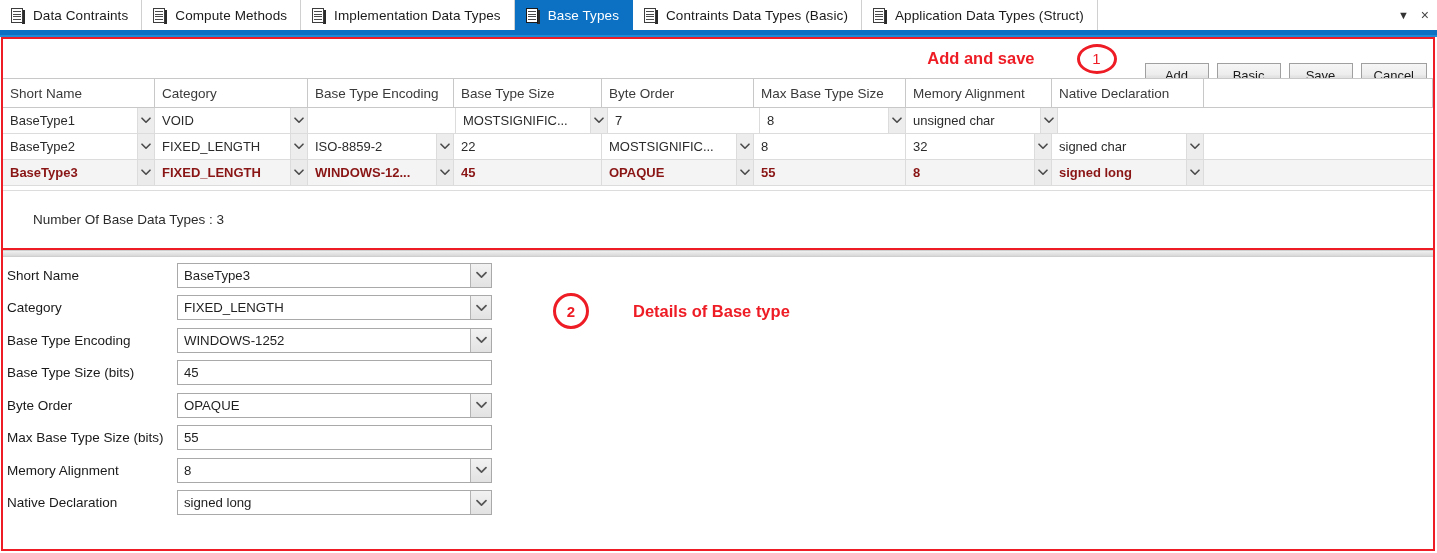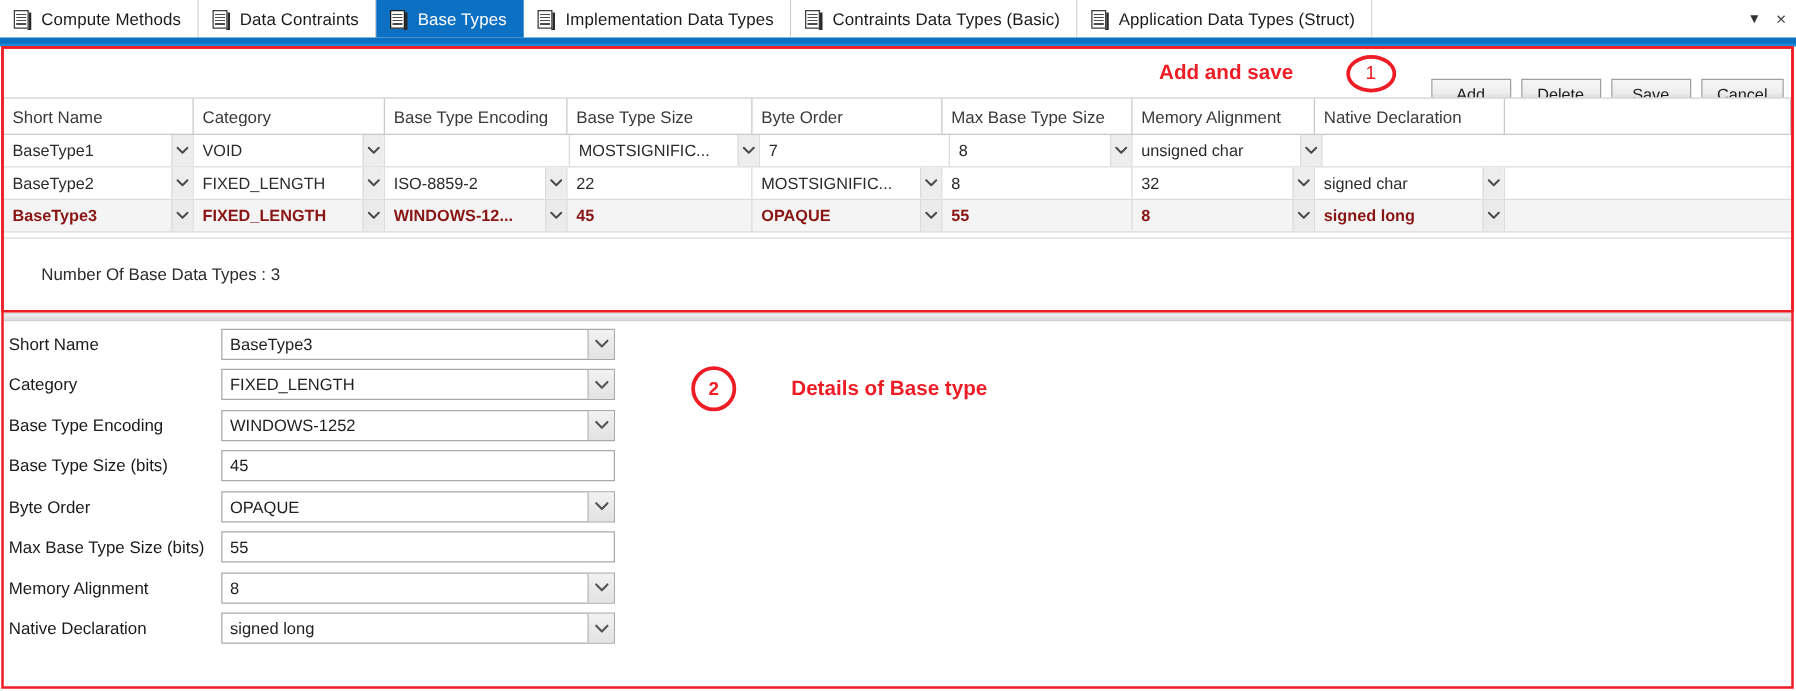"Compute Methods" div.tab { order: before "Data Contraints" -> after "Data Contraints" }
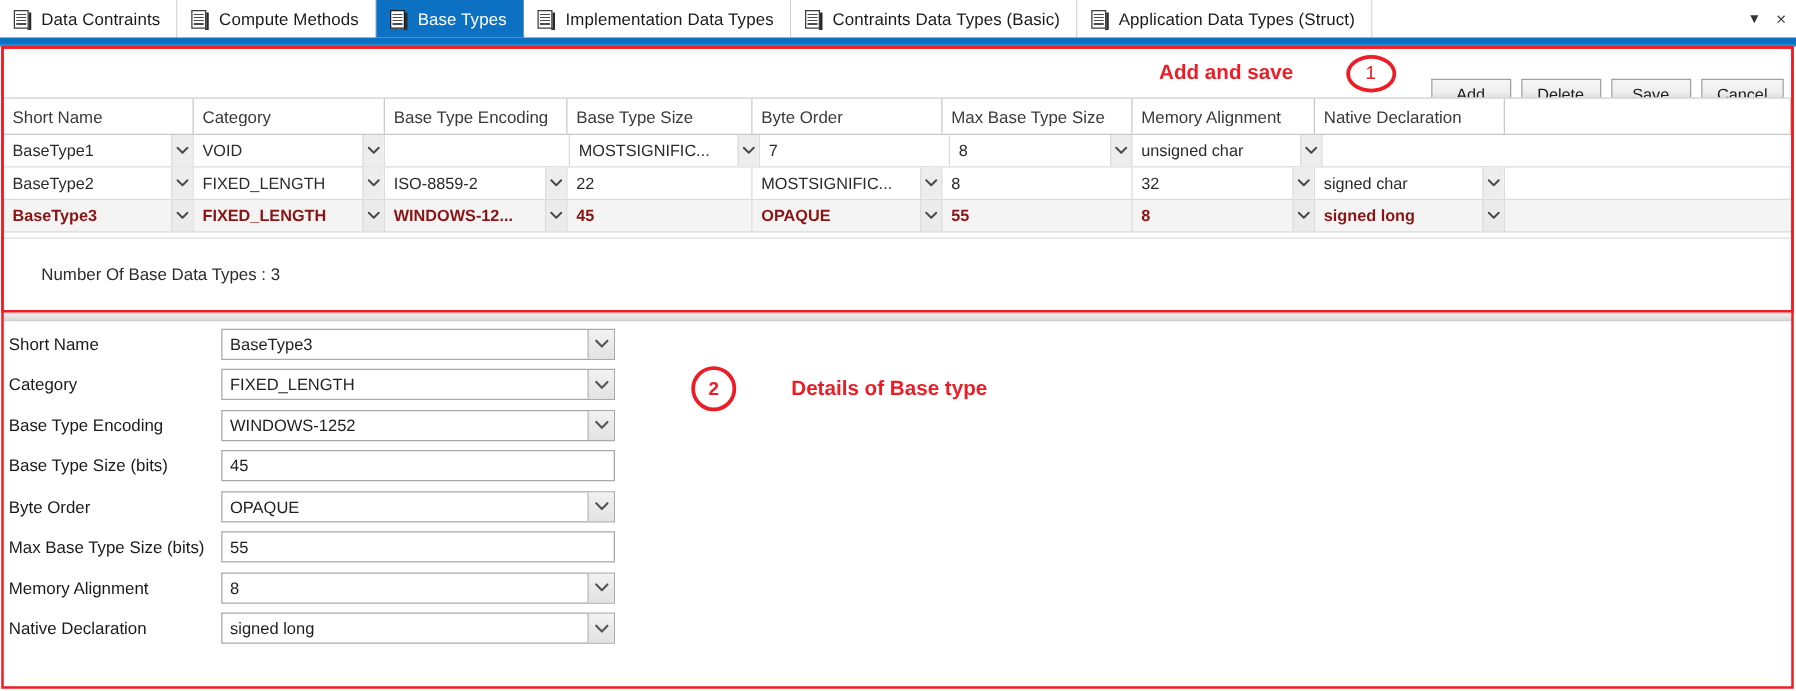"Base Types" div.tab { order: before "Implementation Data Types" -> after "Implementation Data Types" }
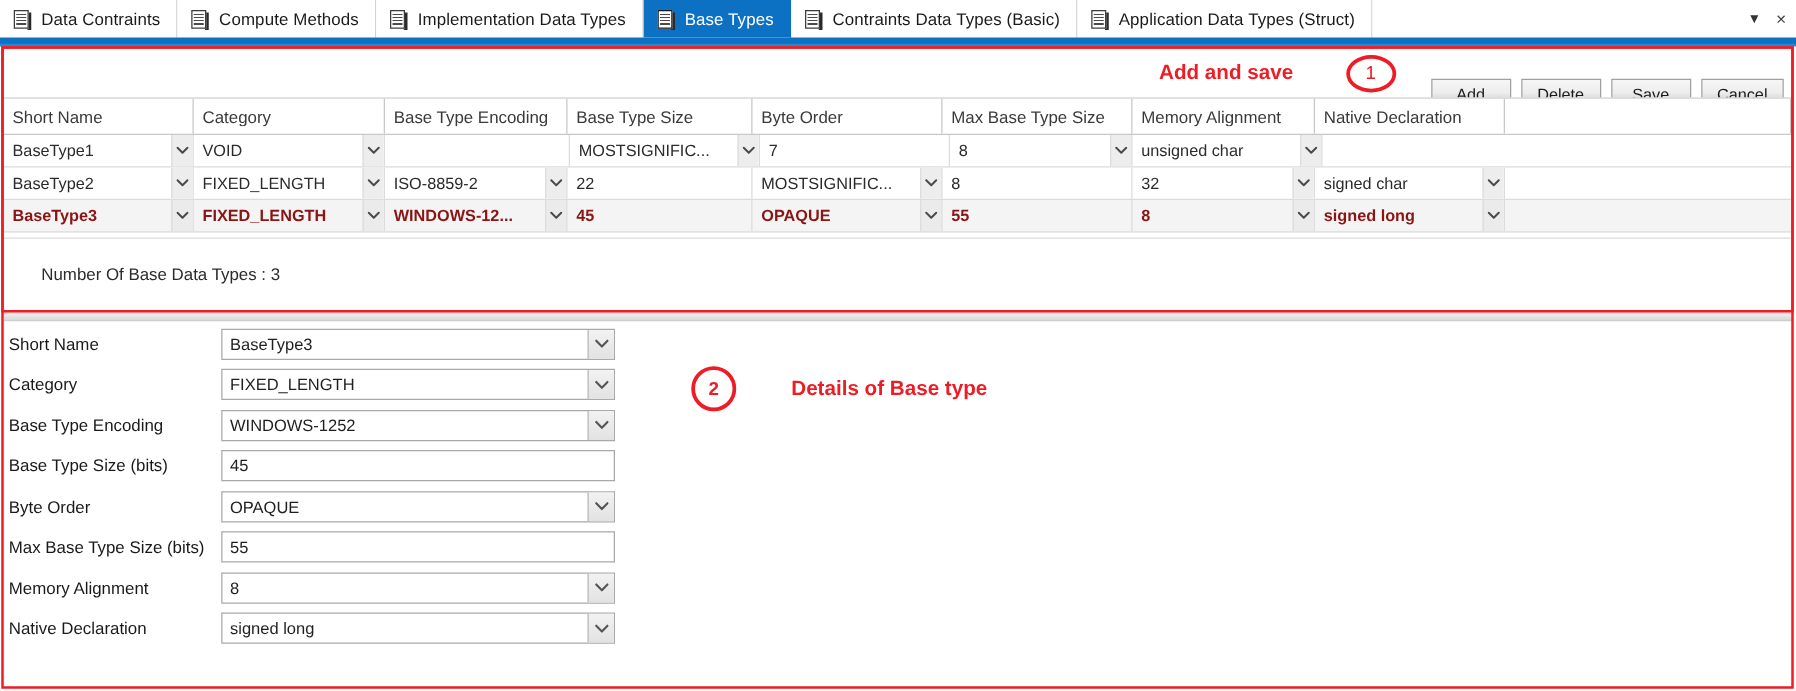"Delete" div.tbtn { text: Delete -> Basic }
